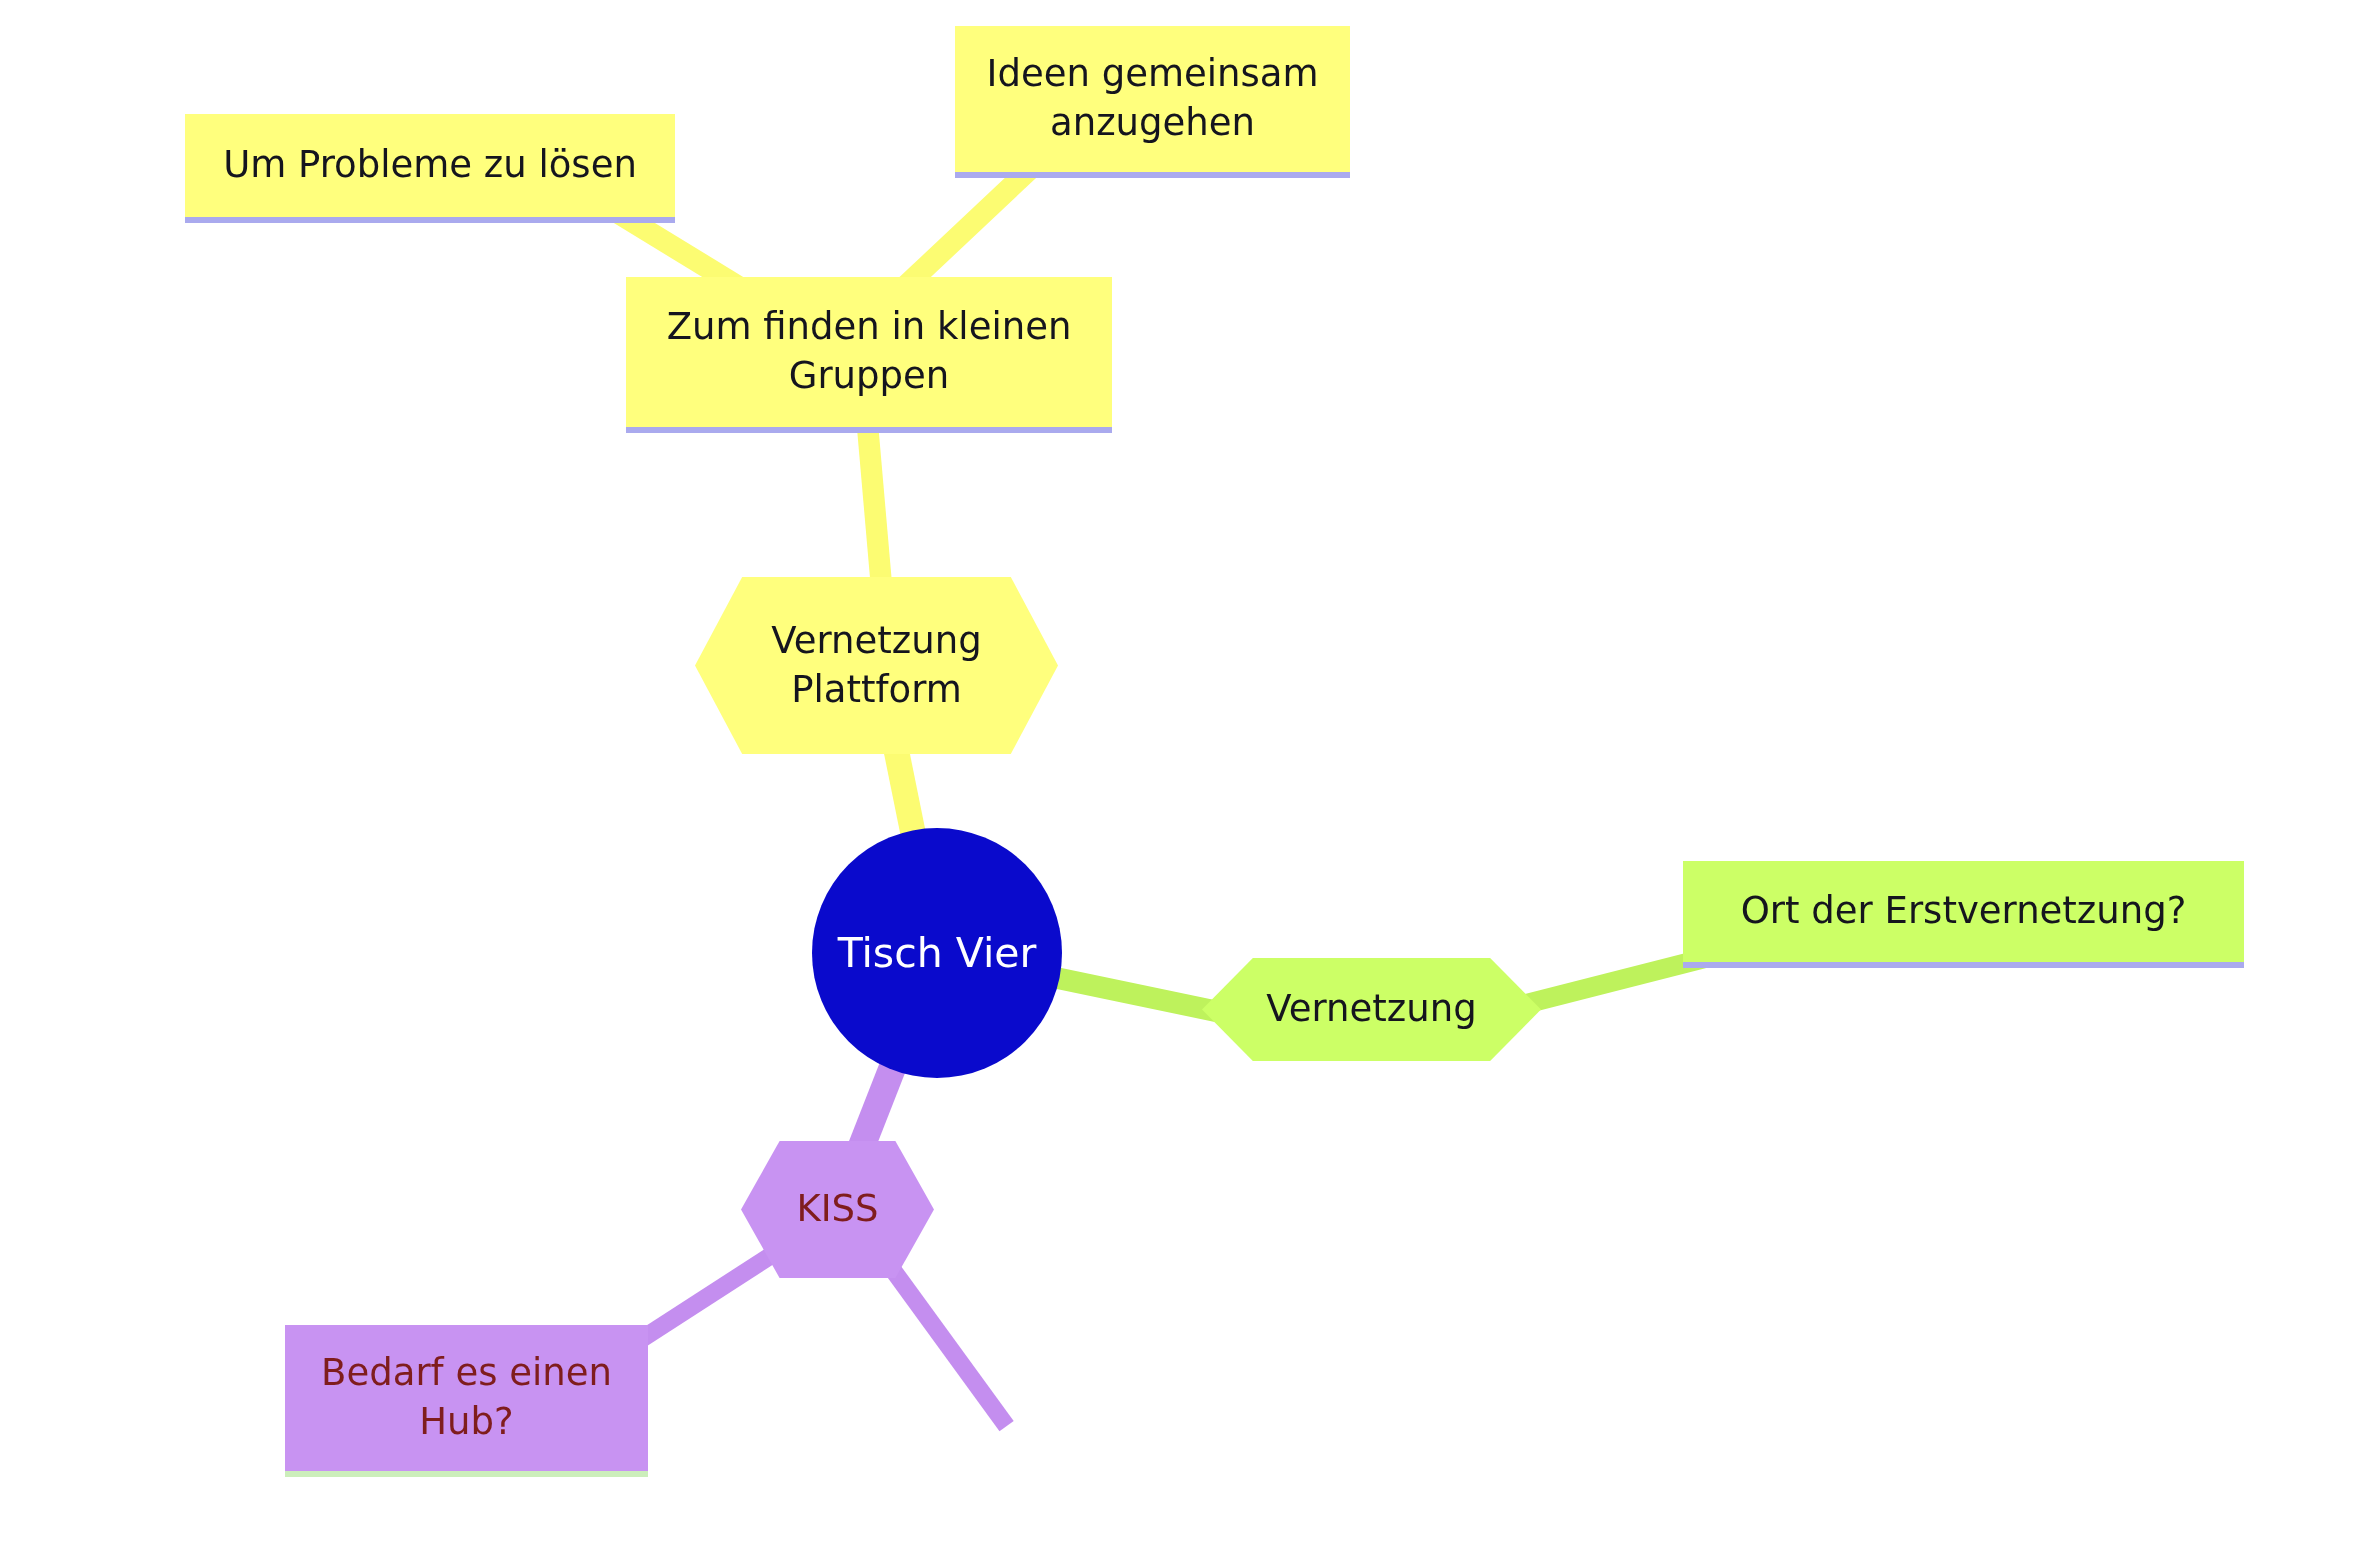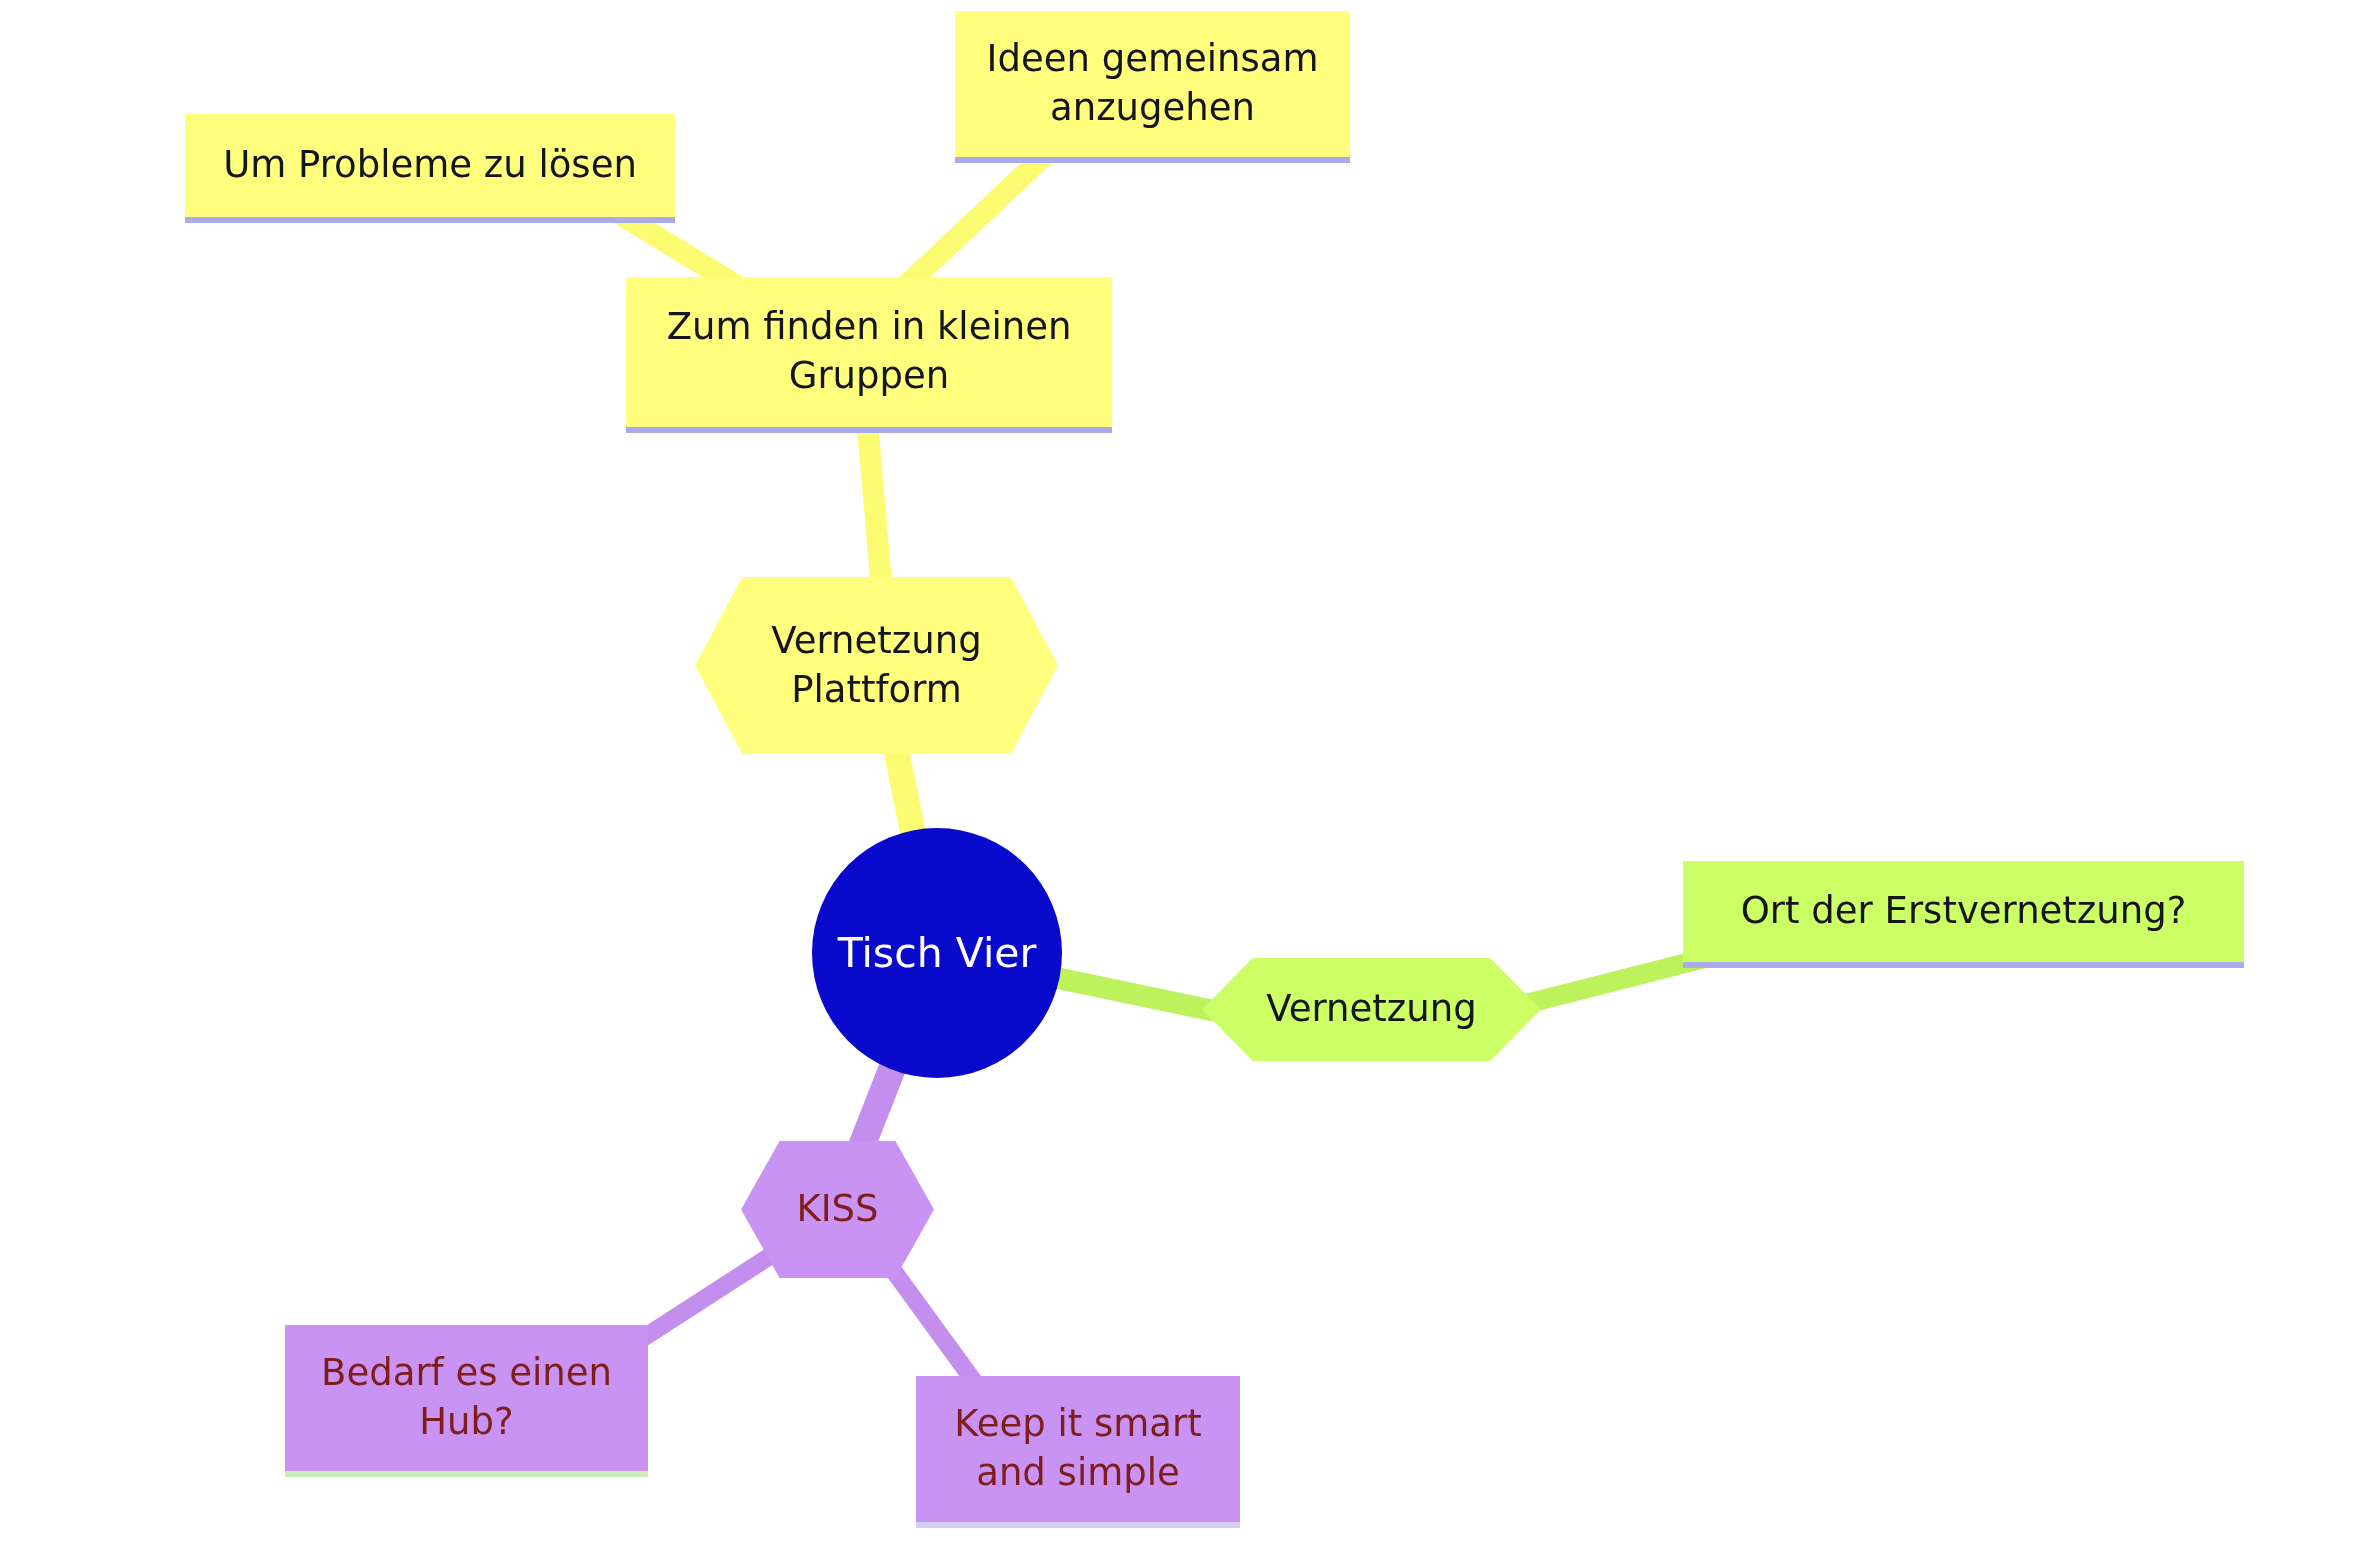"Ideen gemeinsam anzugehen" div.node { top: 11px -> 26px }
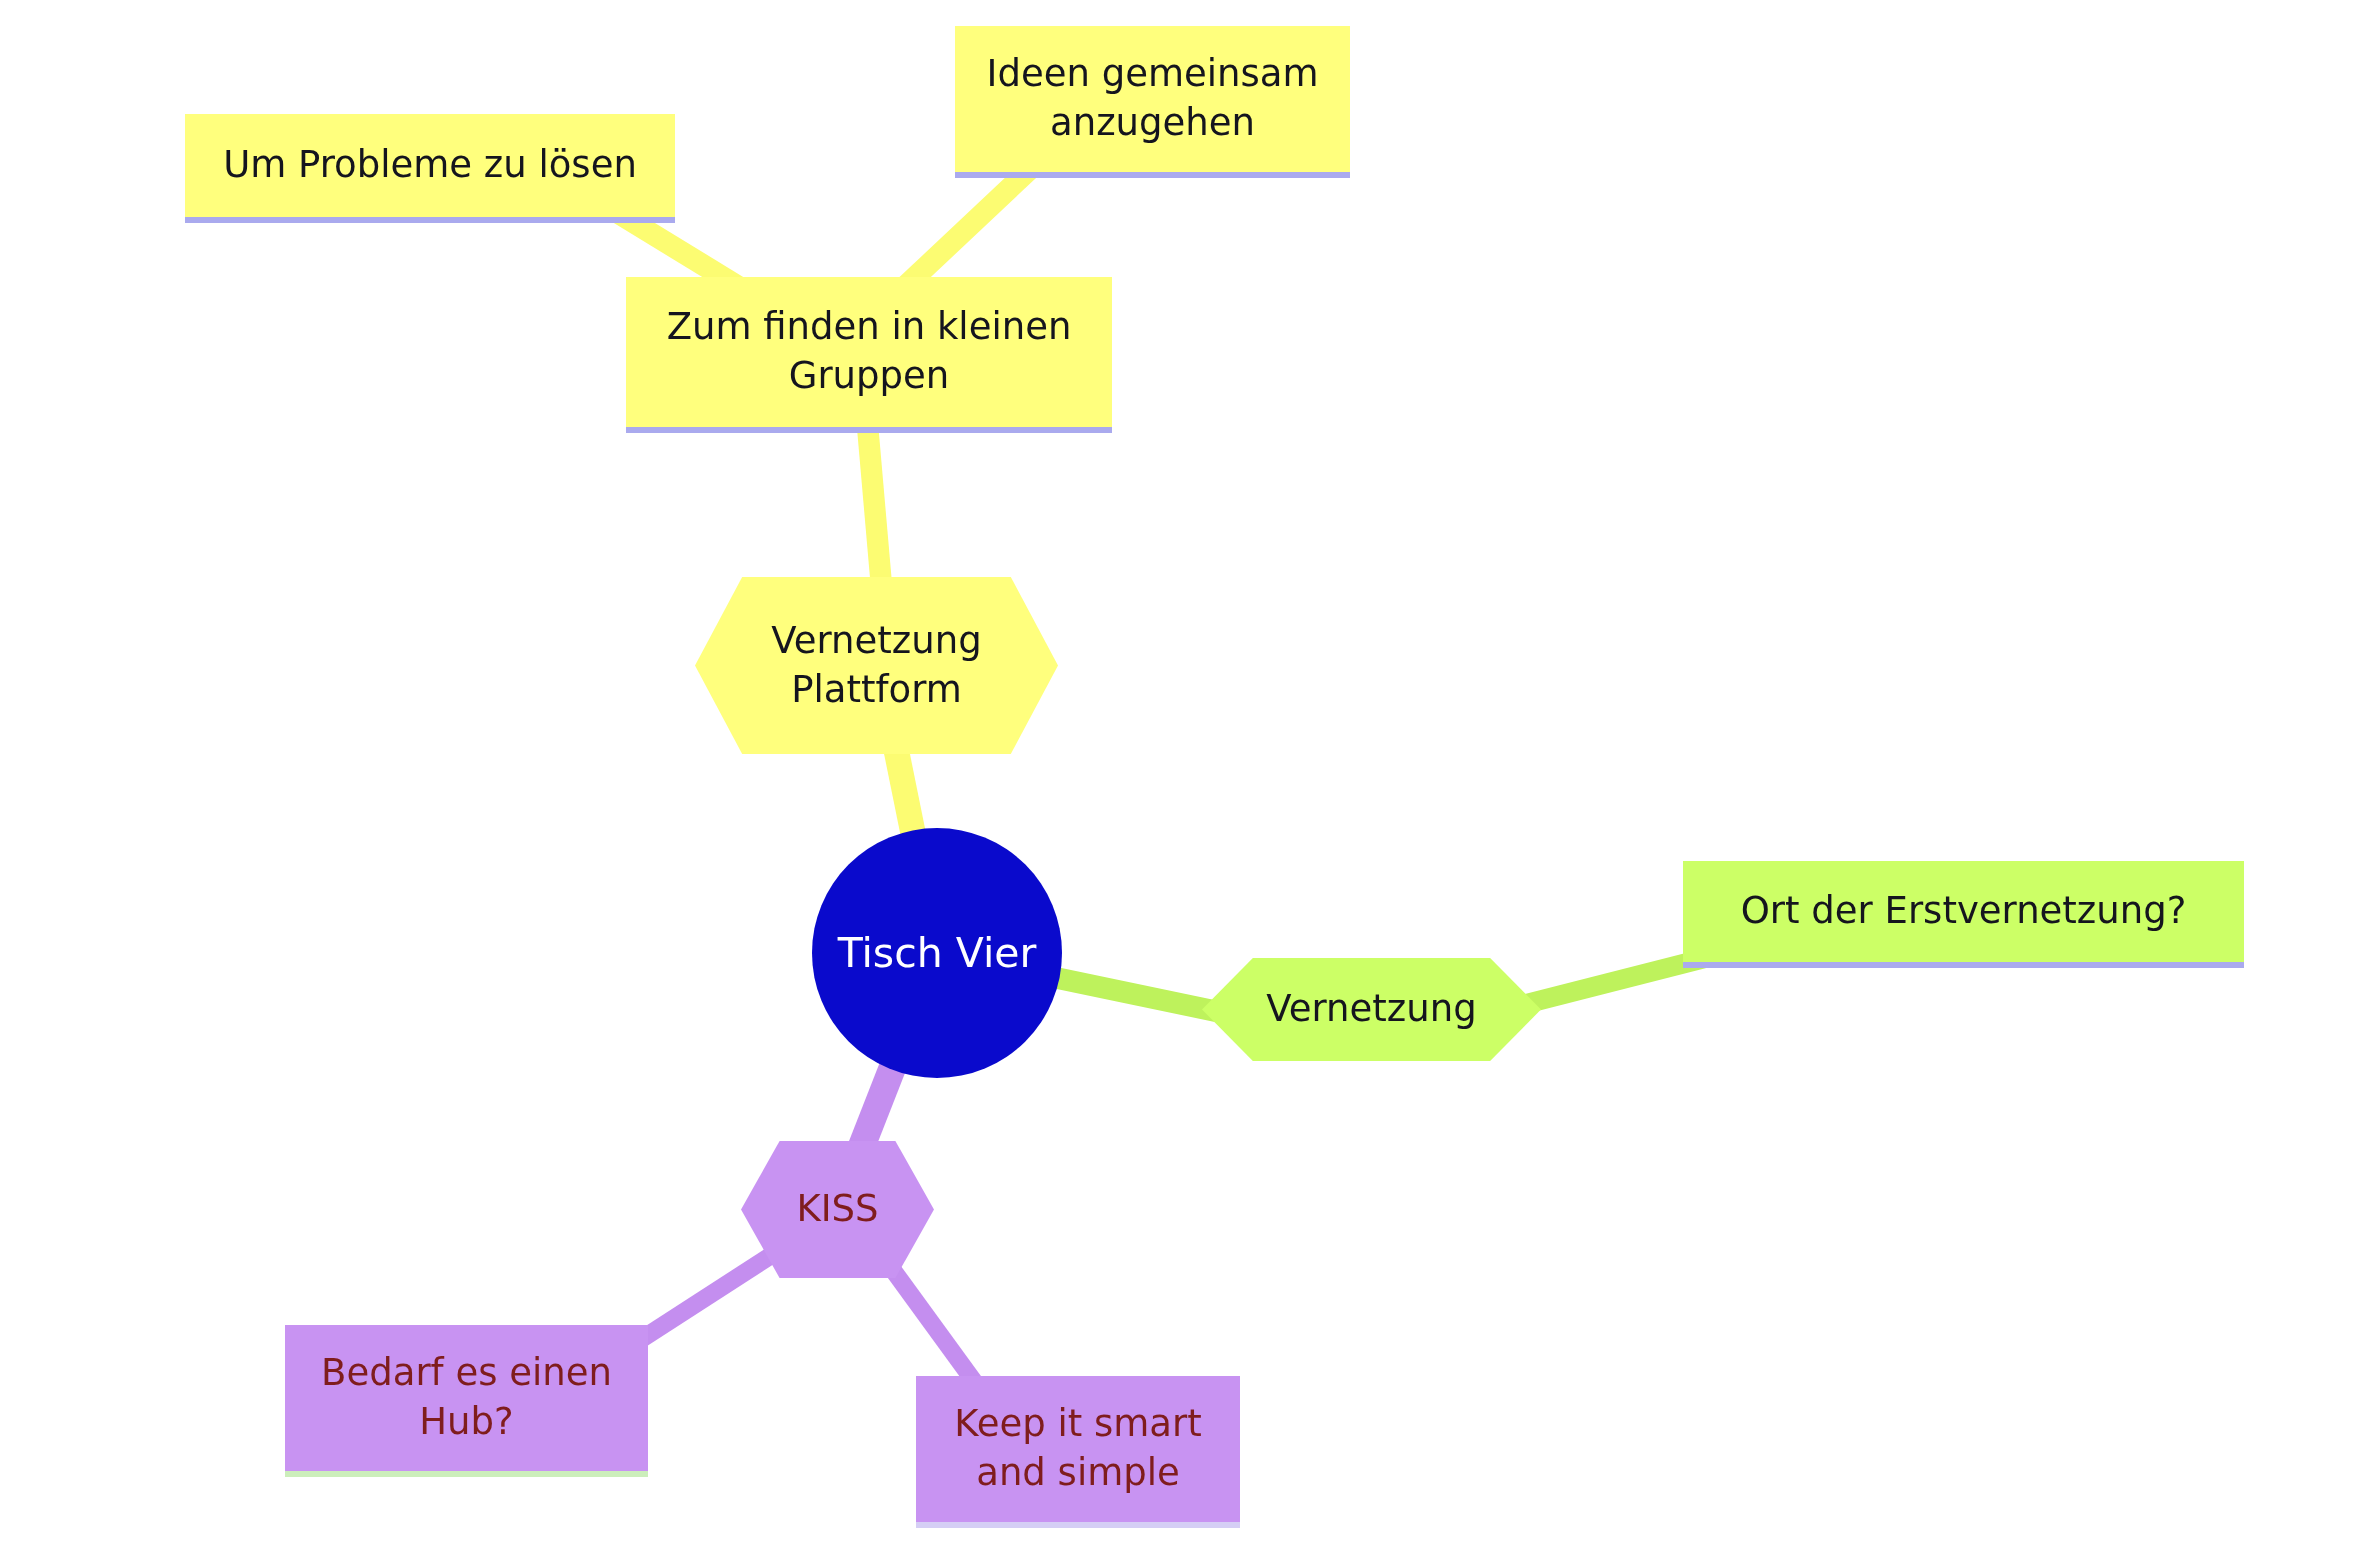"Keep it smart and simple" div.node { html: <div> <span>Keep it smart and simple</span> </div> -> none }
